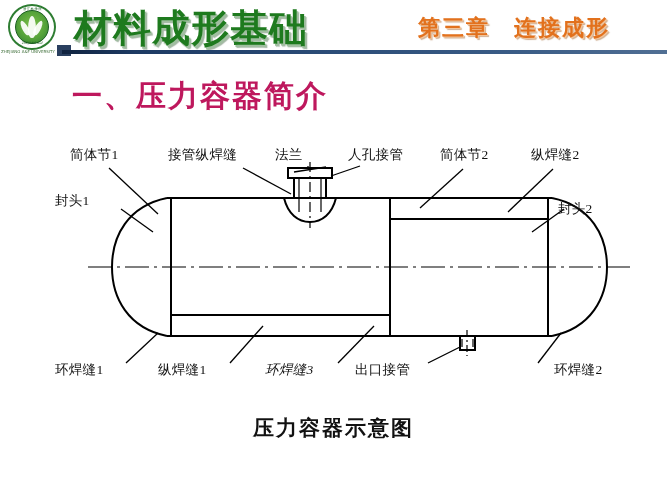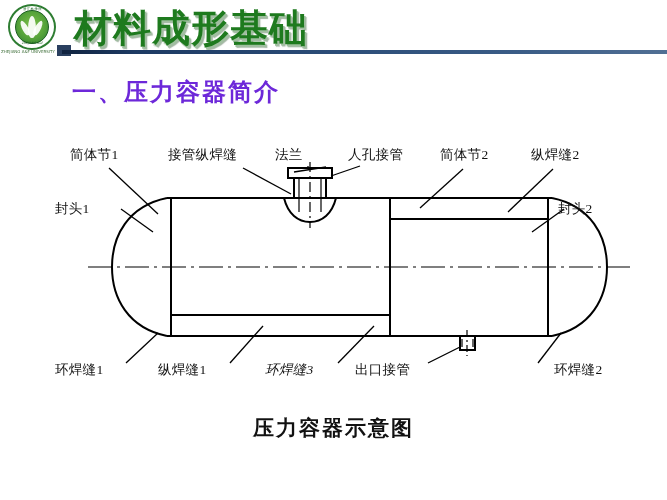"第三章 连接成形" div.title-chapter { html: none -> <div>第三章 连接成形</div> }
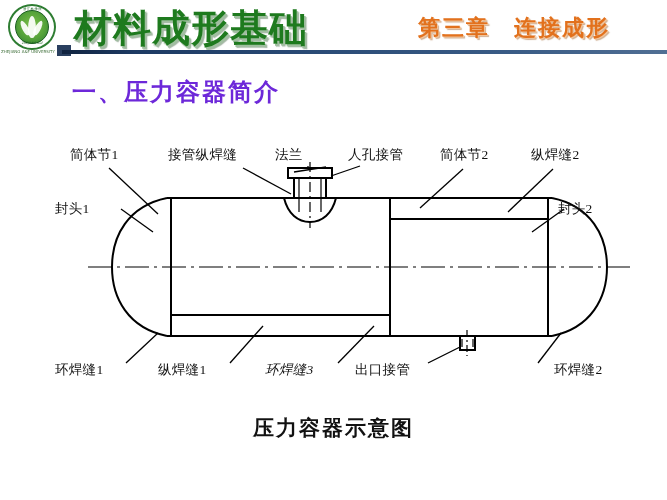"一、压力容器简介" .section-heading { color: #6d28d9 -> #be185d; font-size: 24px -> 30px }
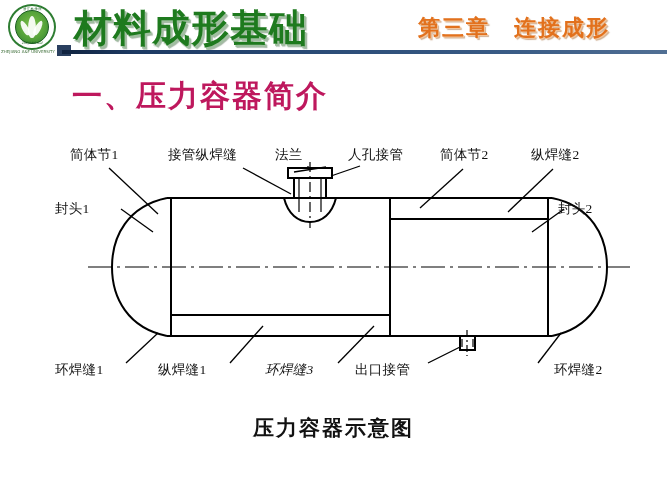"封头1" div.dlabel { top: 64px -> 56px }
